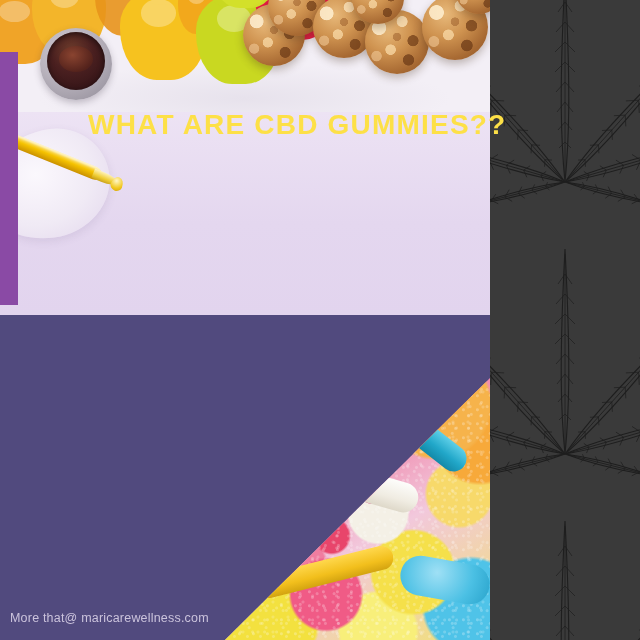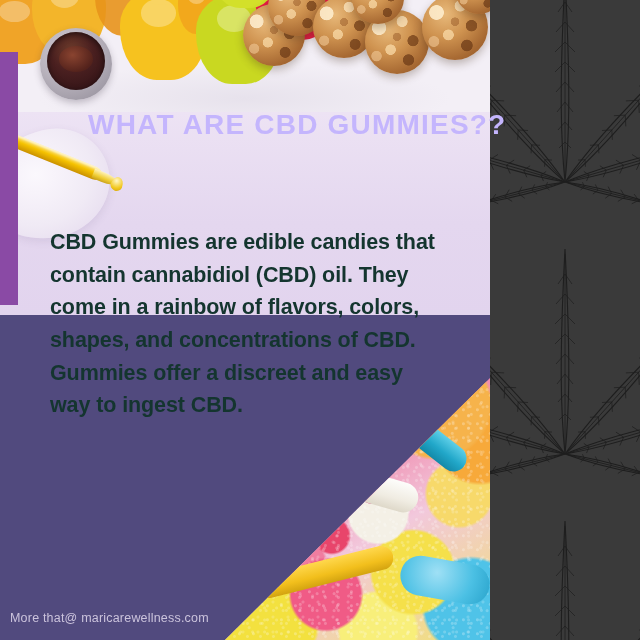"WHAT ARE CBD GUMMIES??" .headline { color: #c4b5fd -> #fde047 }
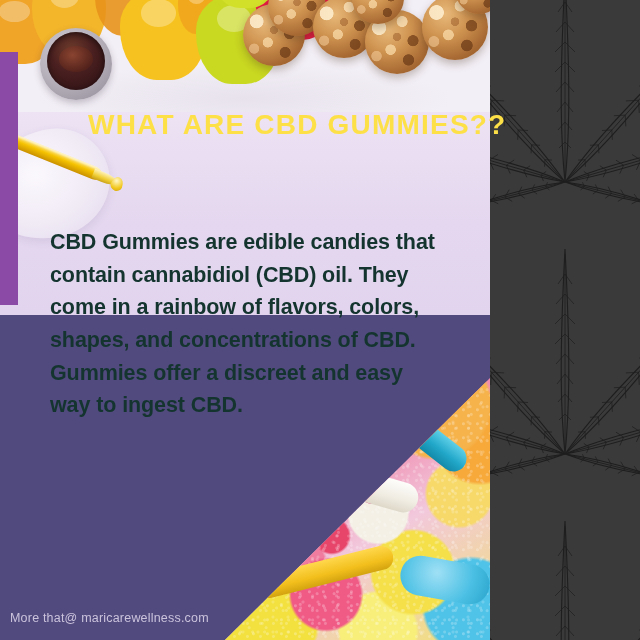"CBD Gummies are edible candies" div.body-copy { html: <div>CBD Gummies are edible candies that contain cannabidiol (CBD) oil. They come in a rainbow of flavors, colors, shapes, and concentrations of CBD. Gummies offer a discreet and easy way to ingest CBD.</div> -> none }
